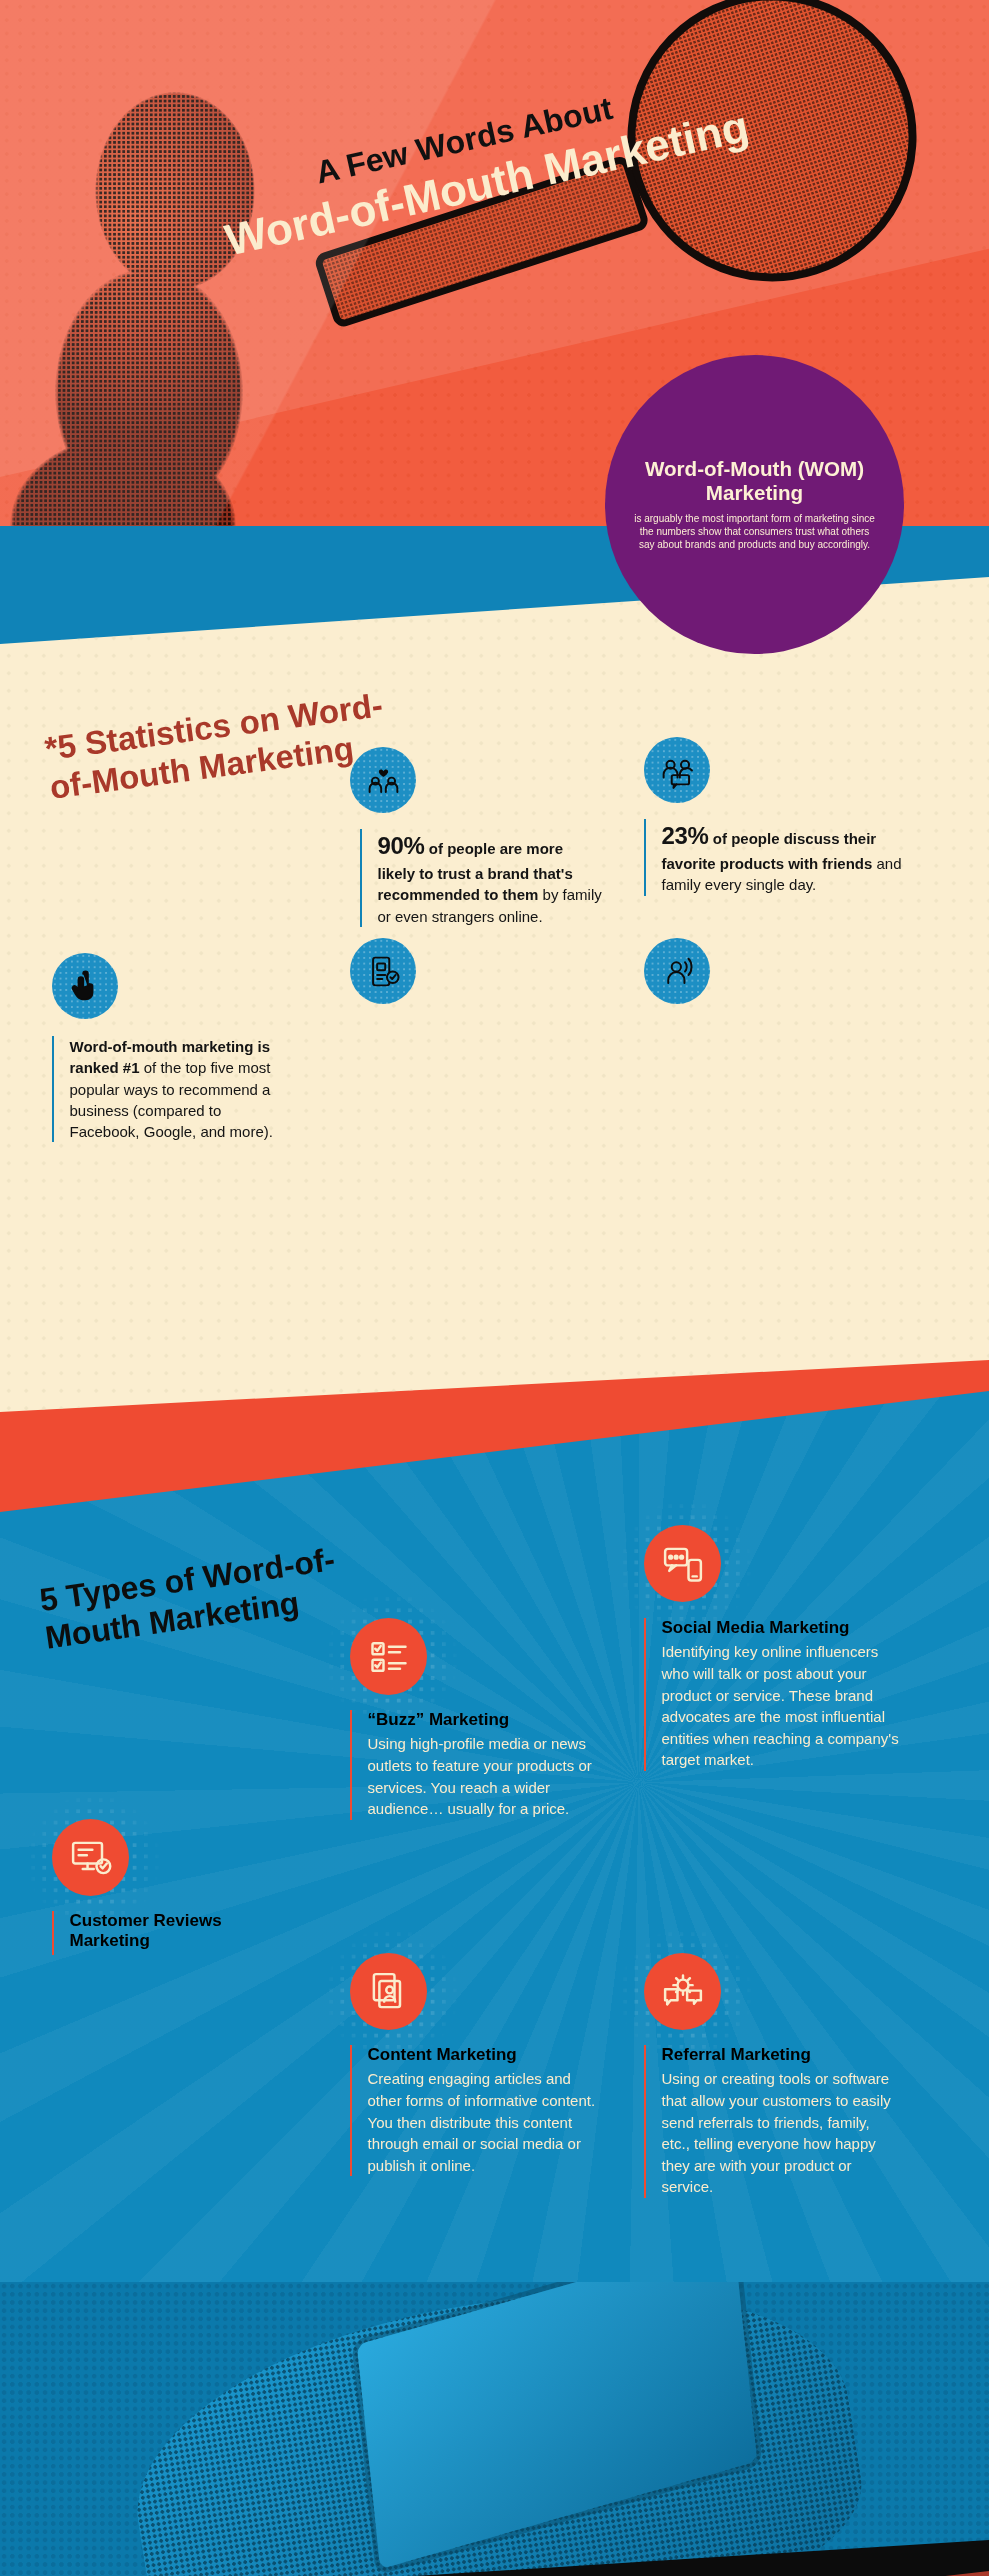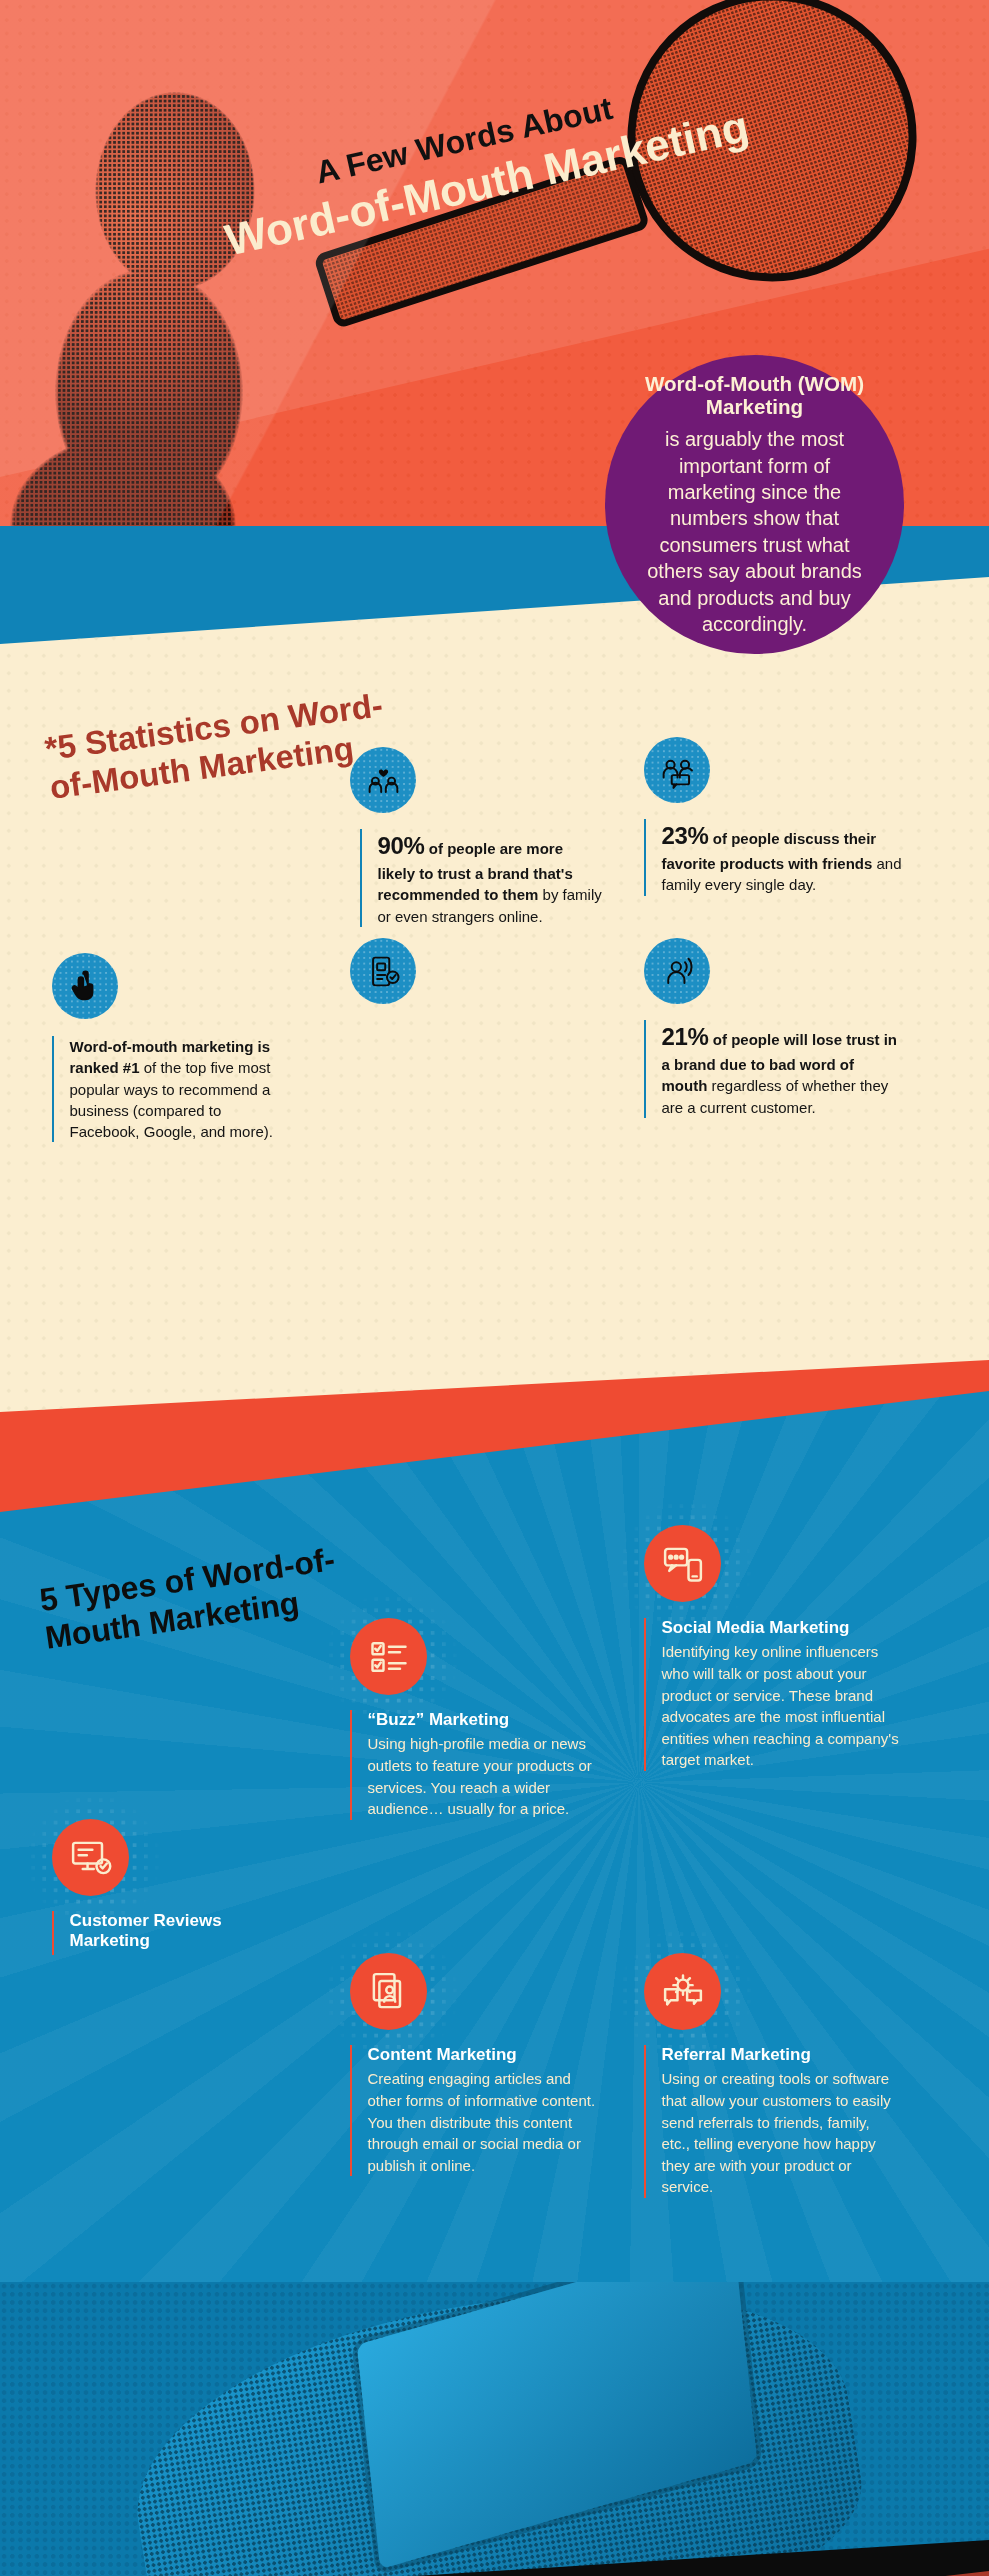"is arguably the most important" .wom-body { font-size: 20px -> 10px }
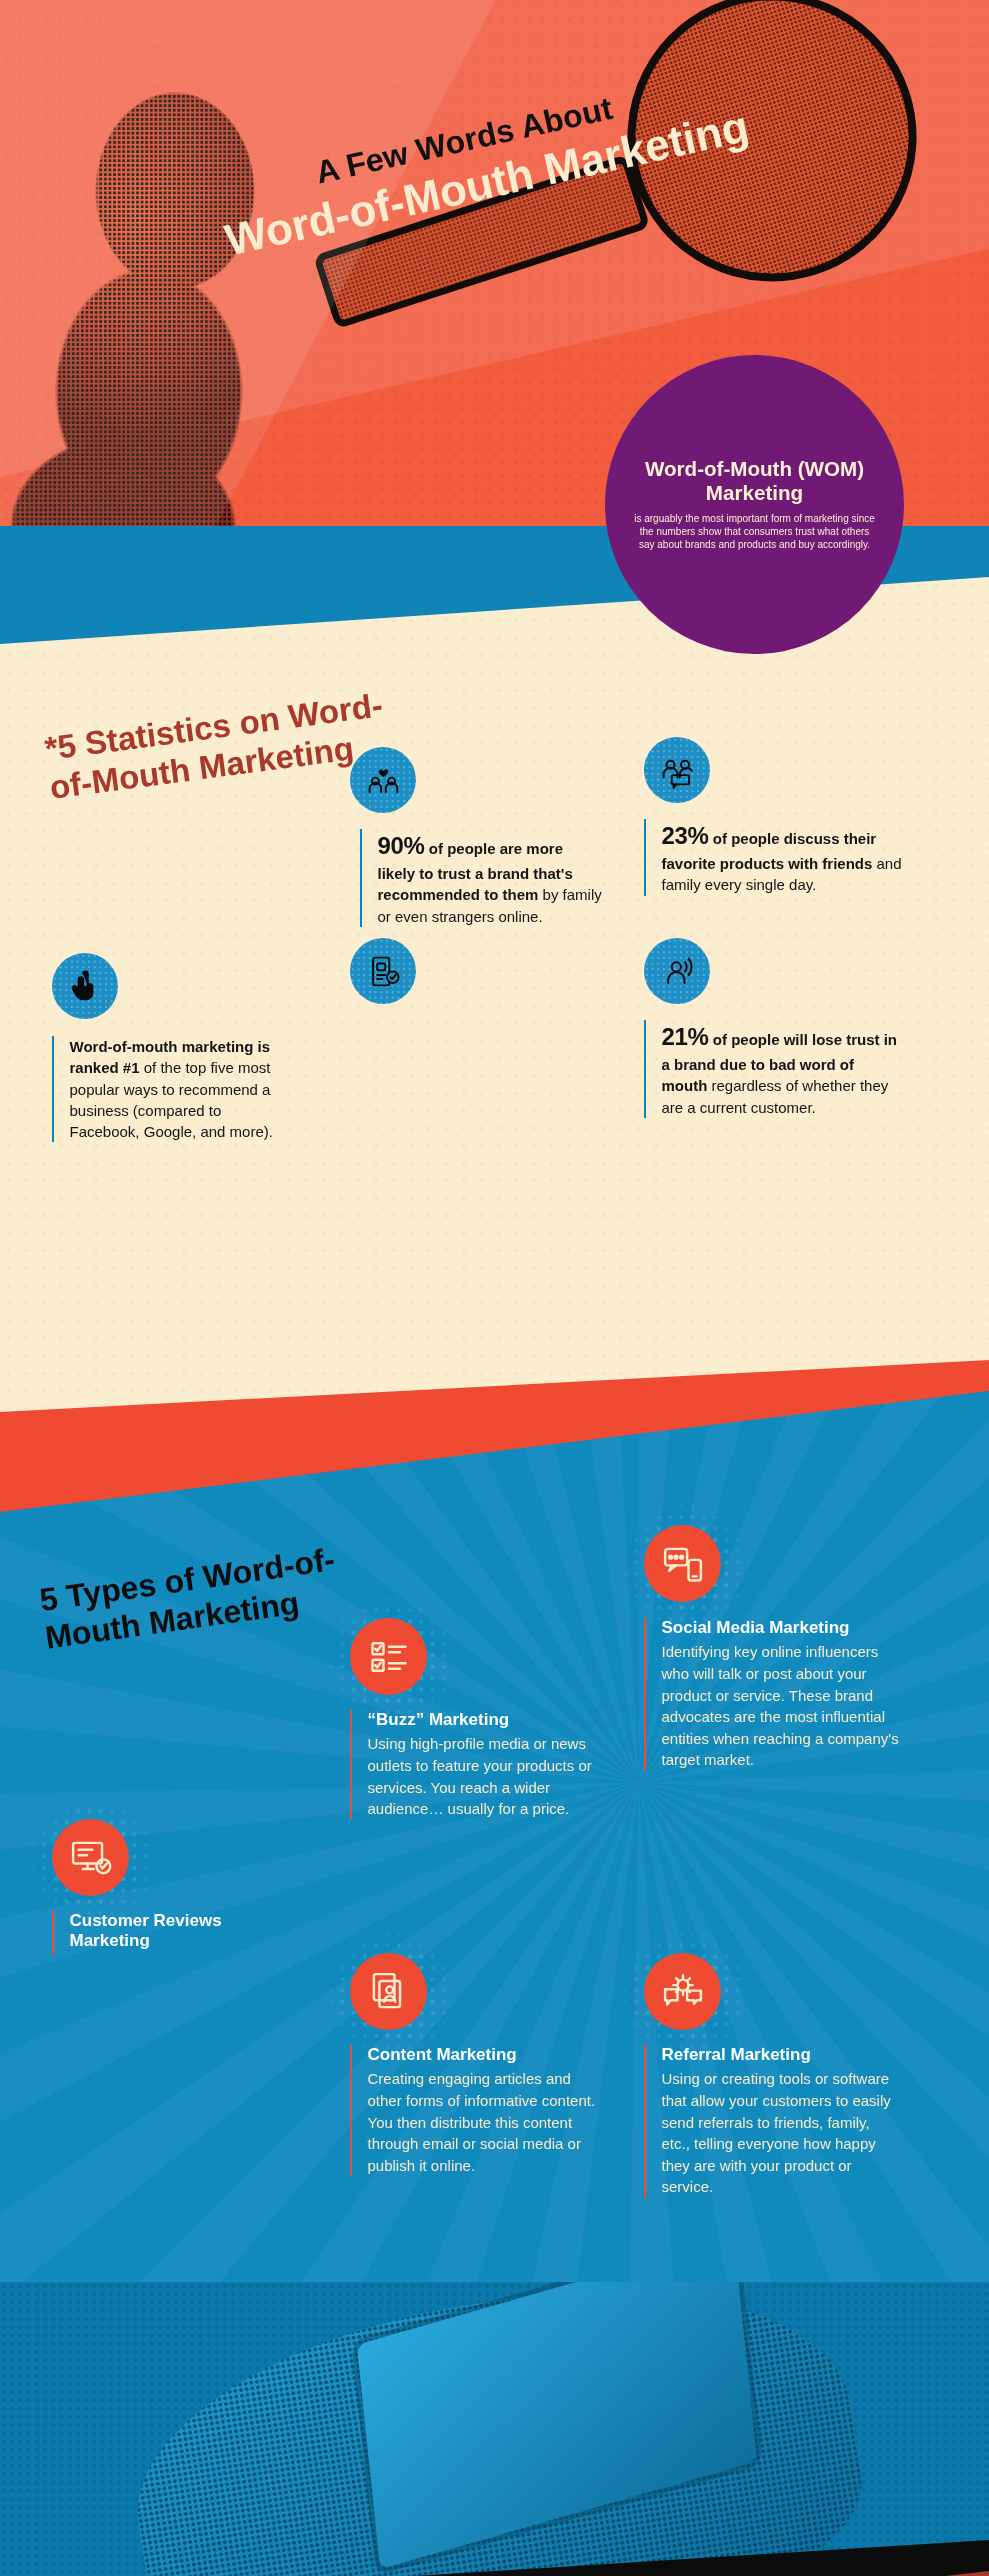"21% of people will lose" div.stat-card { html: <div> <p> <span>21%</span> <b>of people will lose trust in a brand due to bad word of mouth</b><span> regardless of whether they are a current customer.</span> </p> </div> -> none }
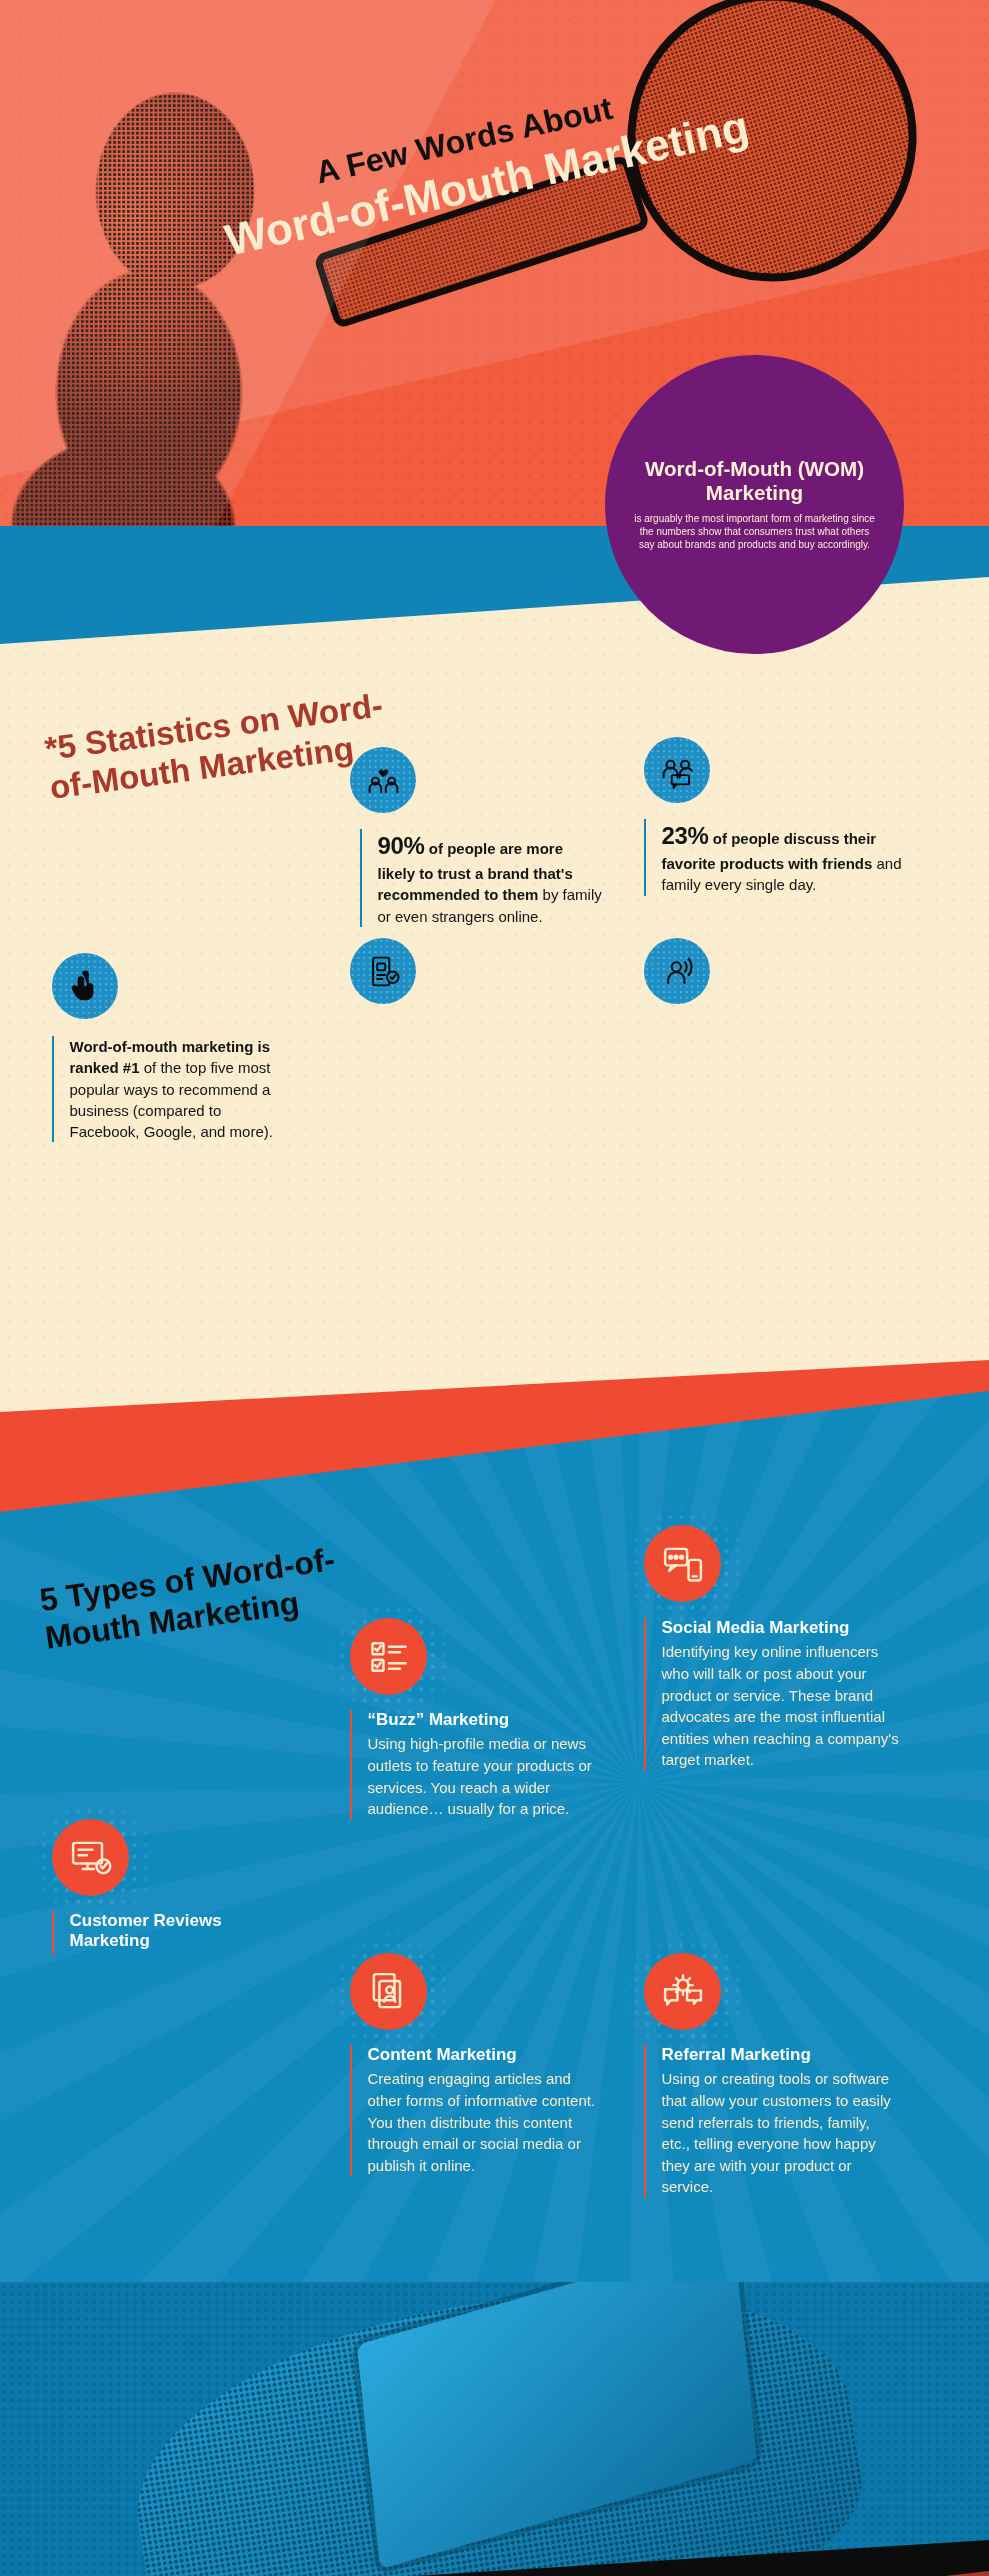"Social Media Marketing" .type-title { color: #ffffff -> #000000 }
